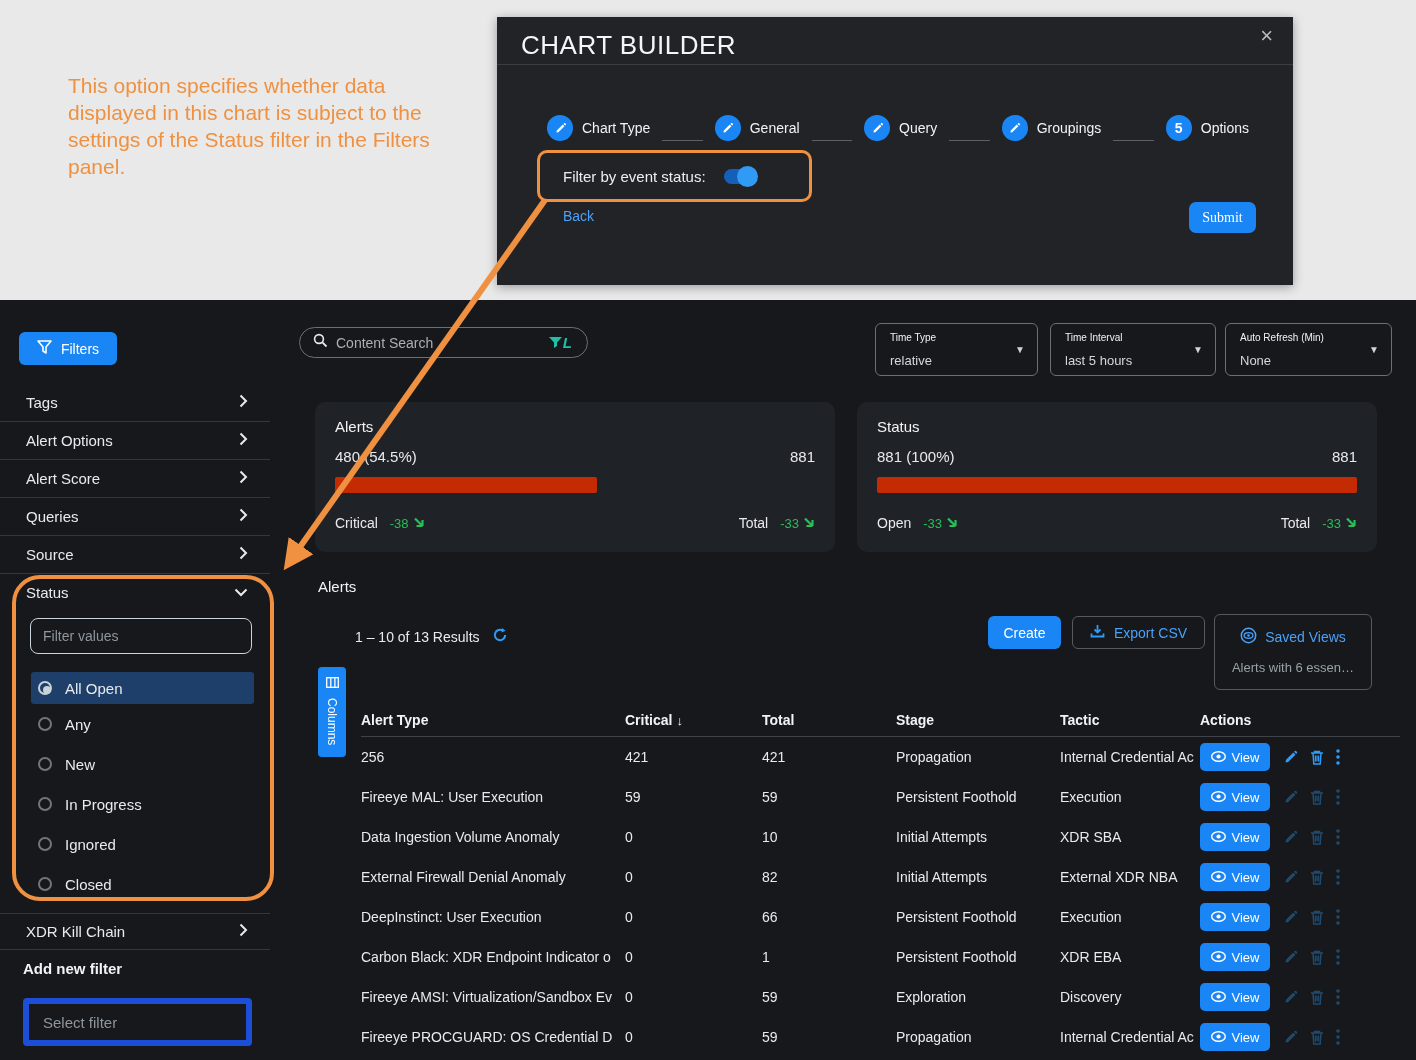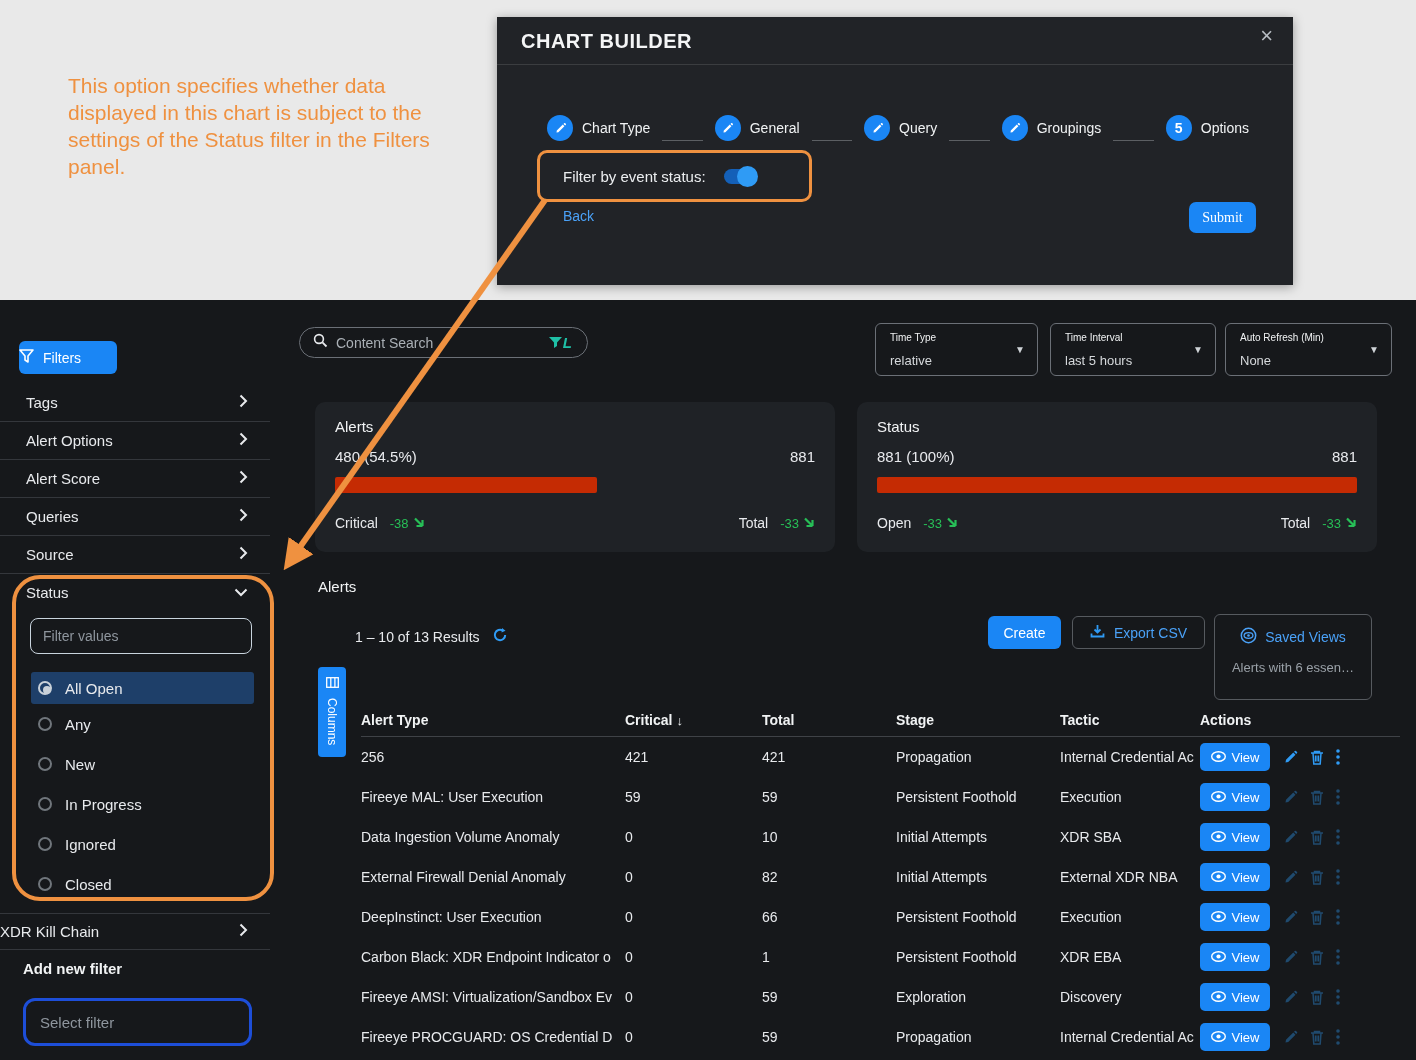"CHART BUILDER" .modal-title { font-size: 20px -> 26px; font-weight: 700 -> 400 }
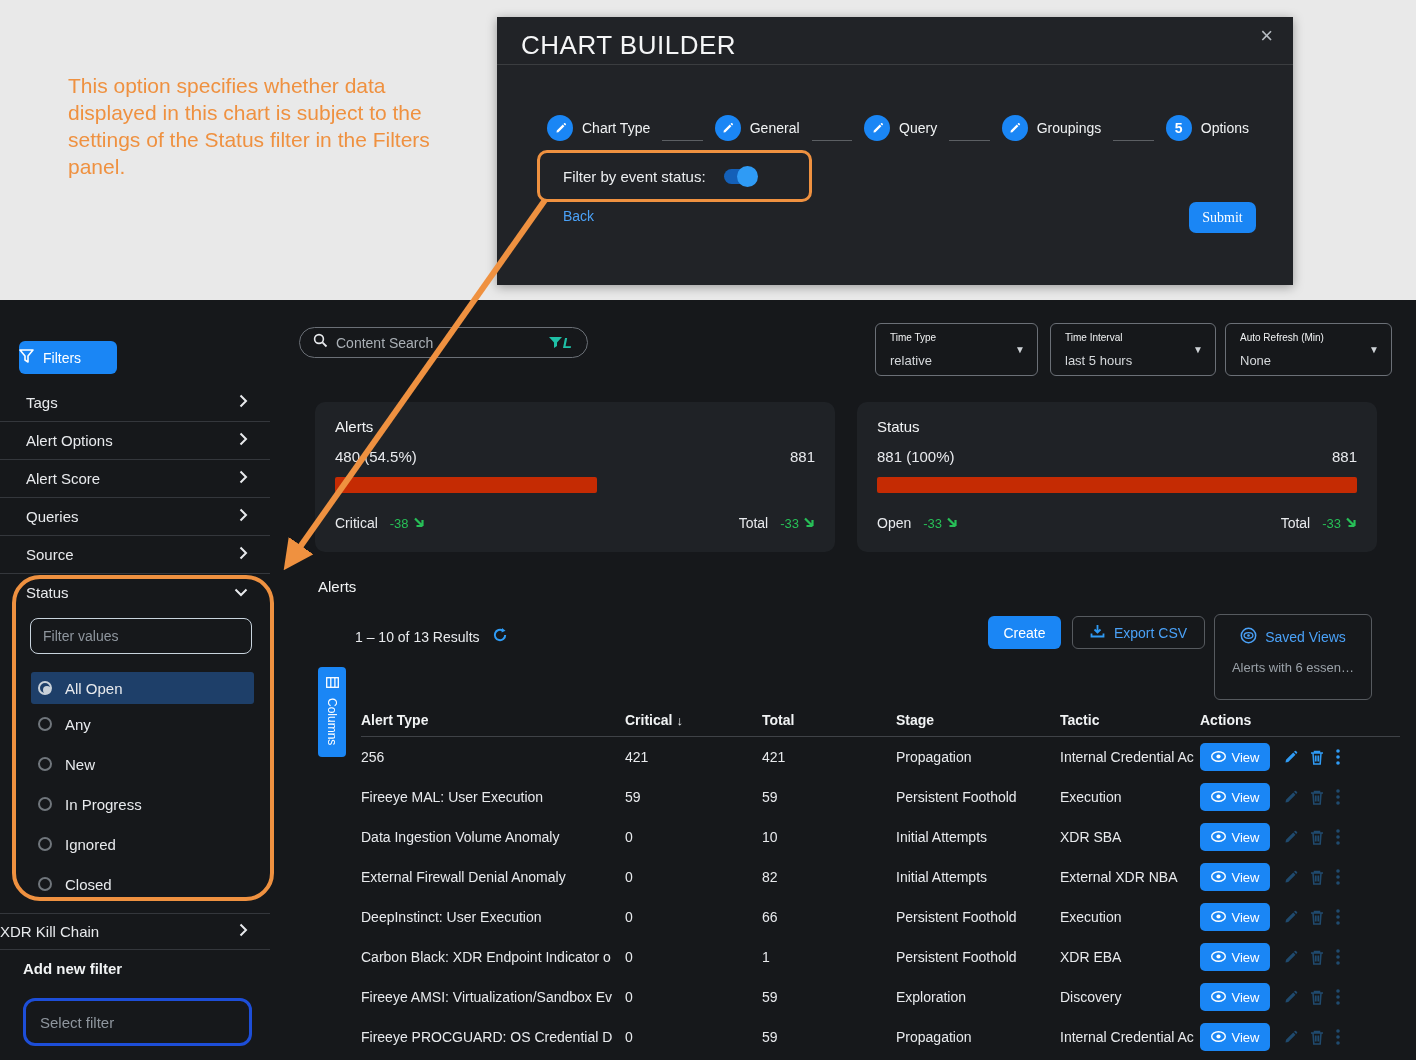"Filters" .filters-btn { justify-content: none -> center; margin-top: 9px -> none }
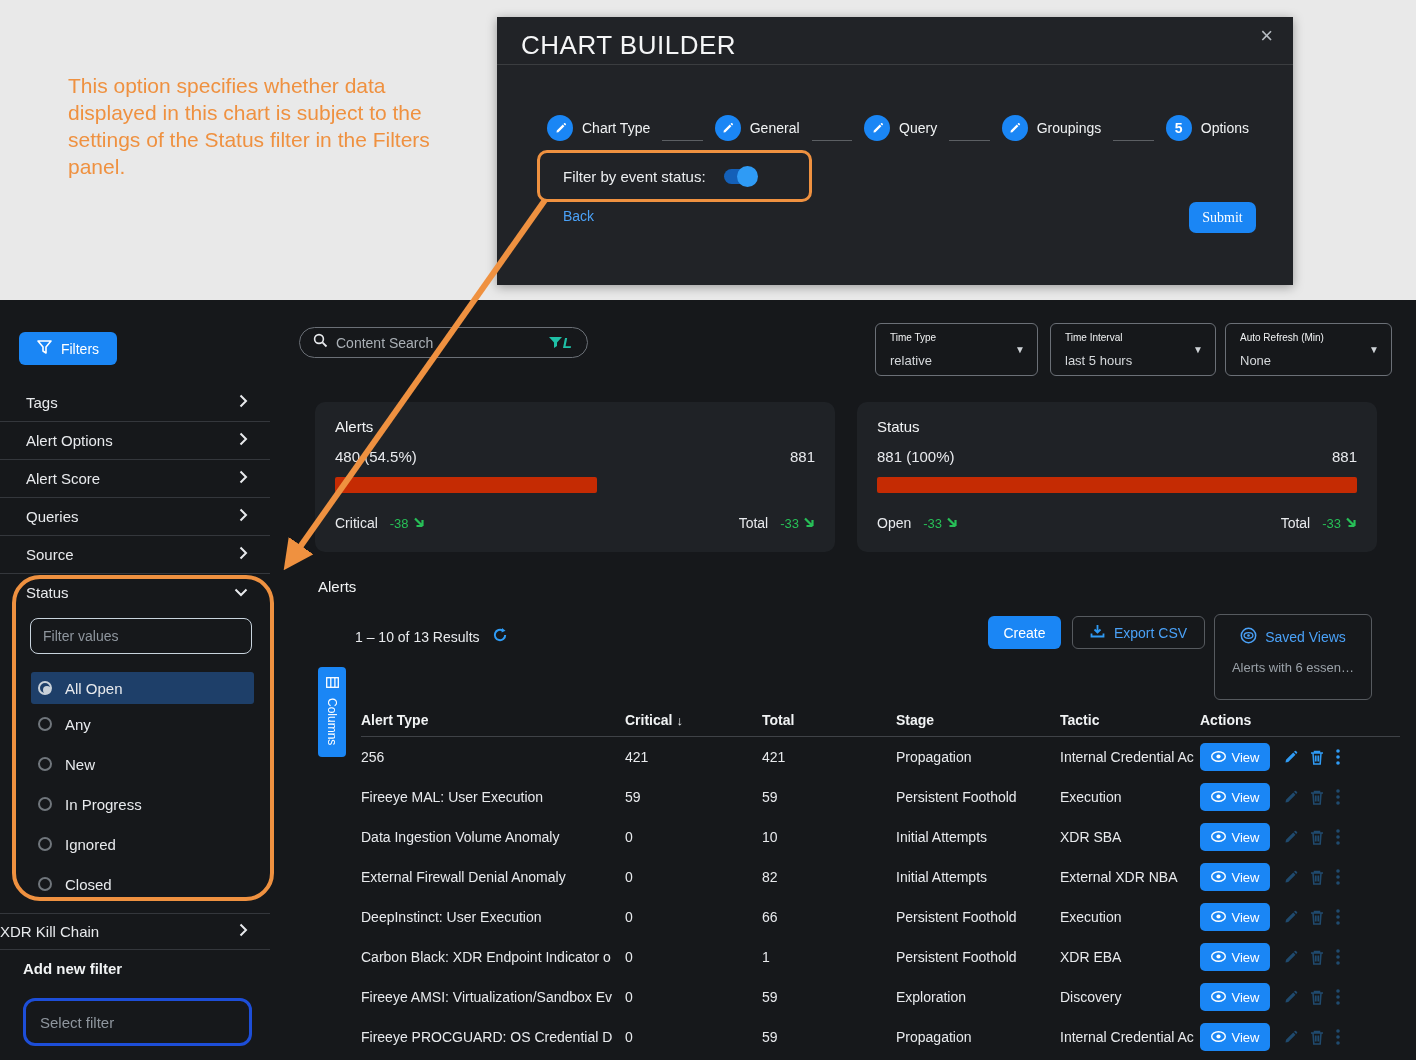"Saved Views" .saved-views { height: 86px -> 76px }
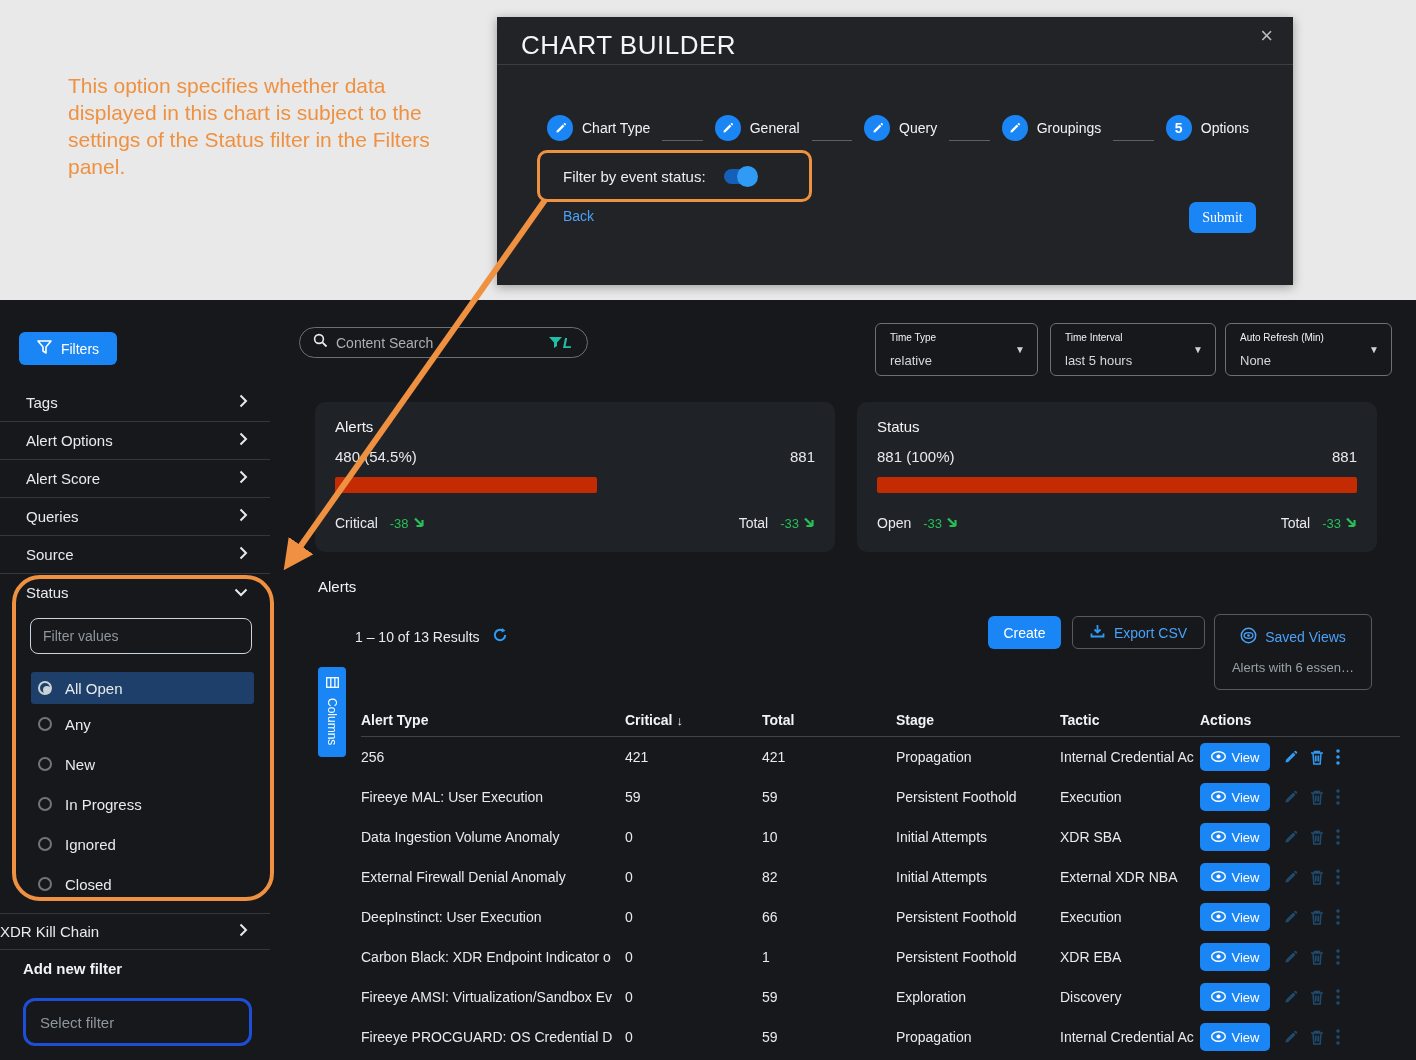"XDR Kill Chain" .xdr-item .lbl { margin-left: none -> 26px }
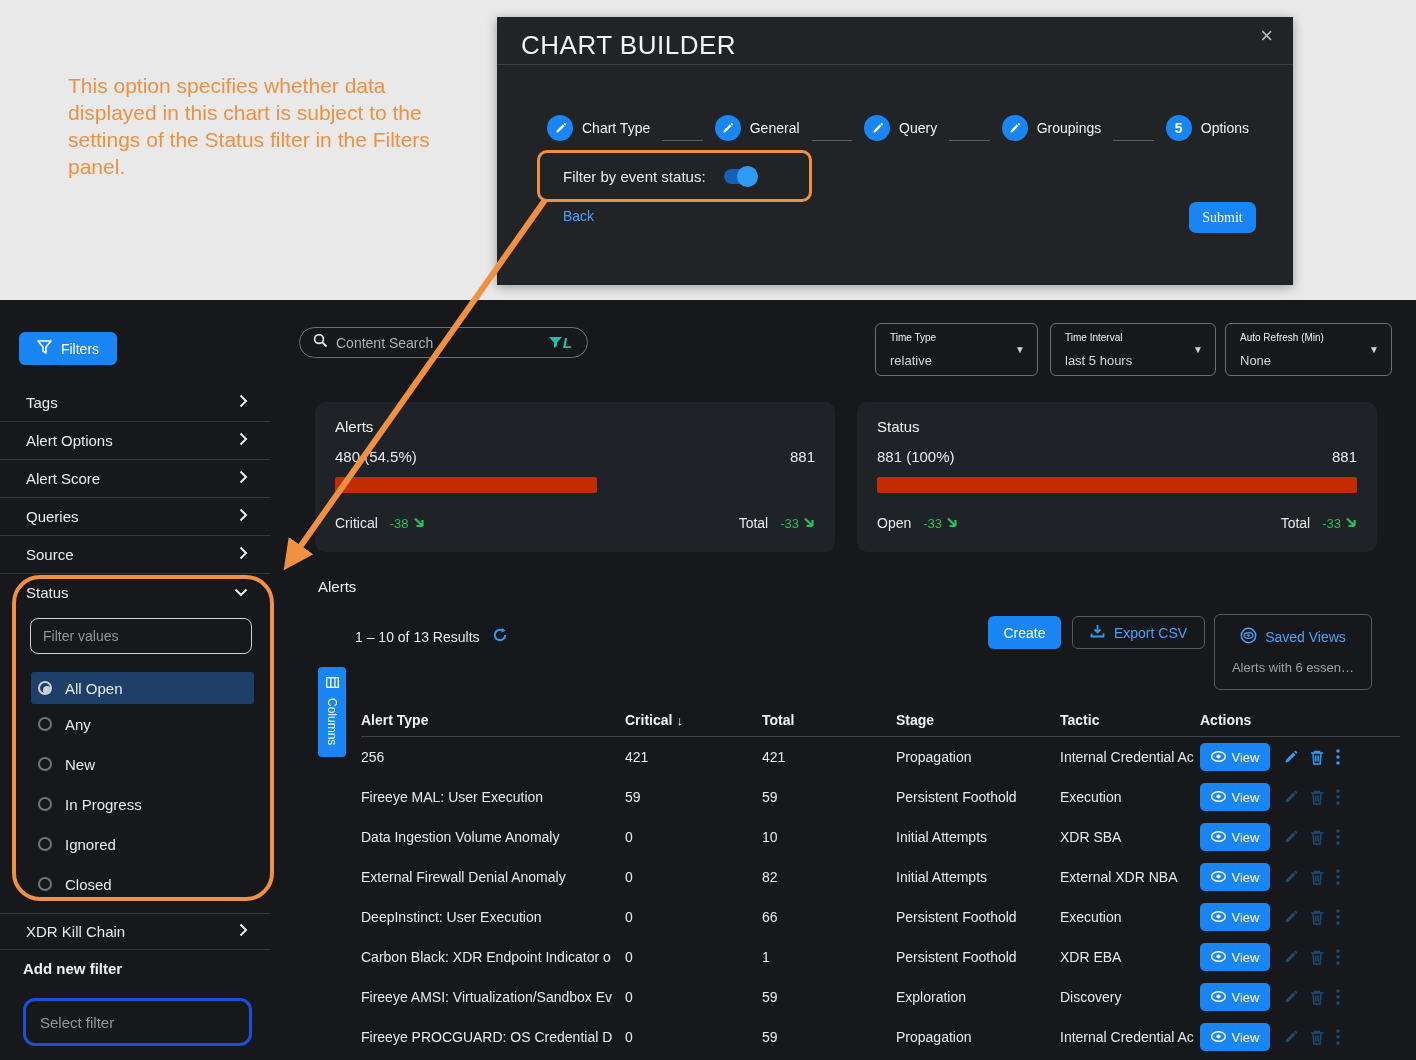"Select filter" .select-input { border: 3px solid #1d4ed8 -> 6px solid #1d4ed8; border-radius: 12px -> 4px }
